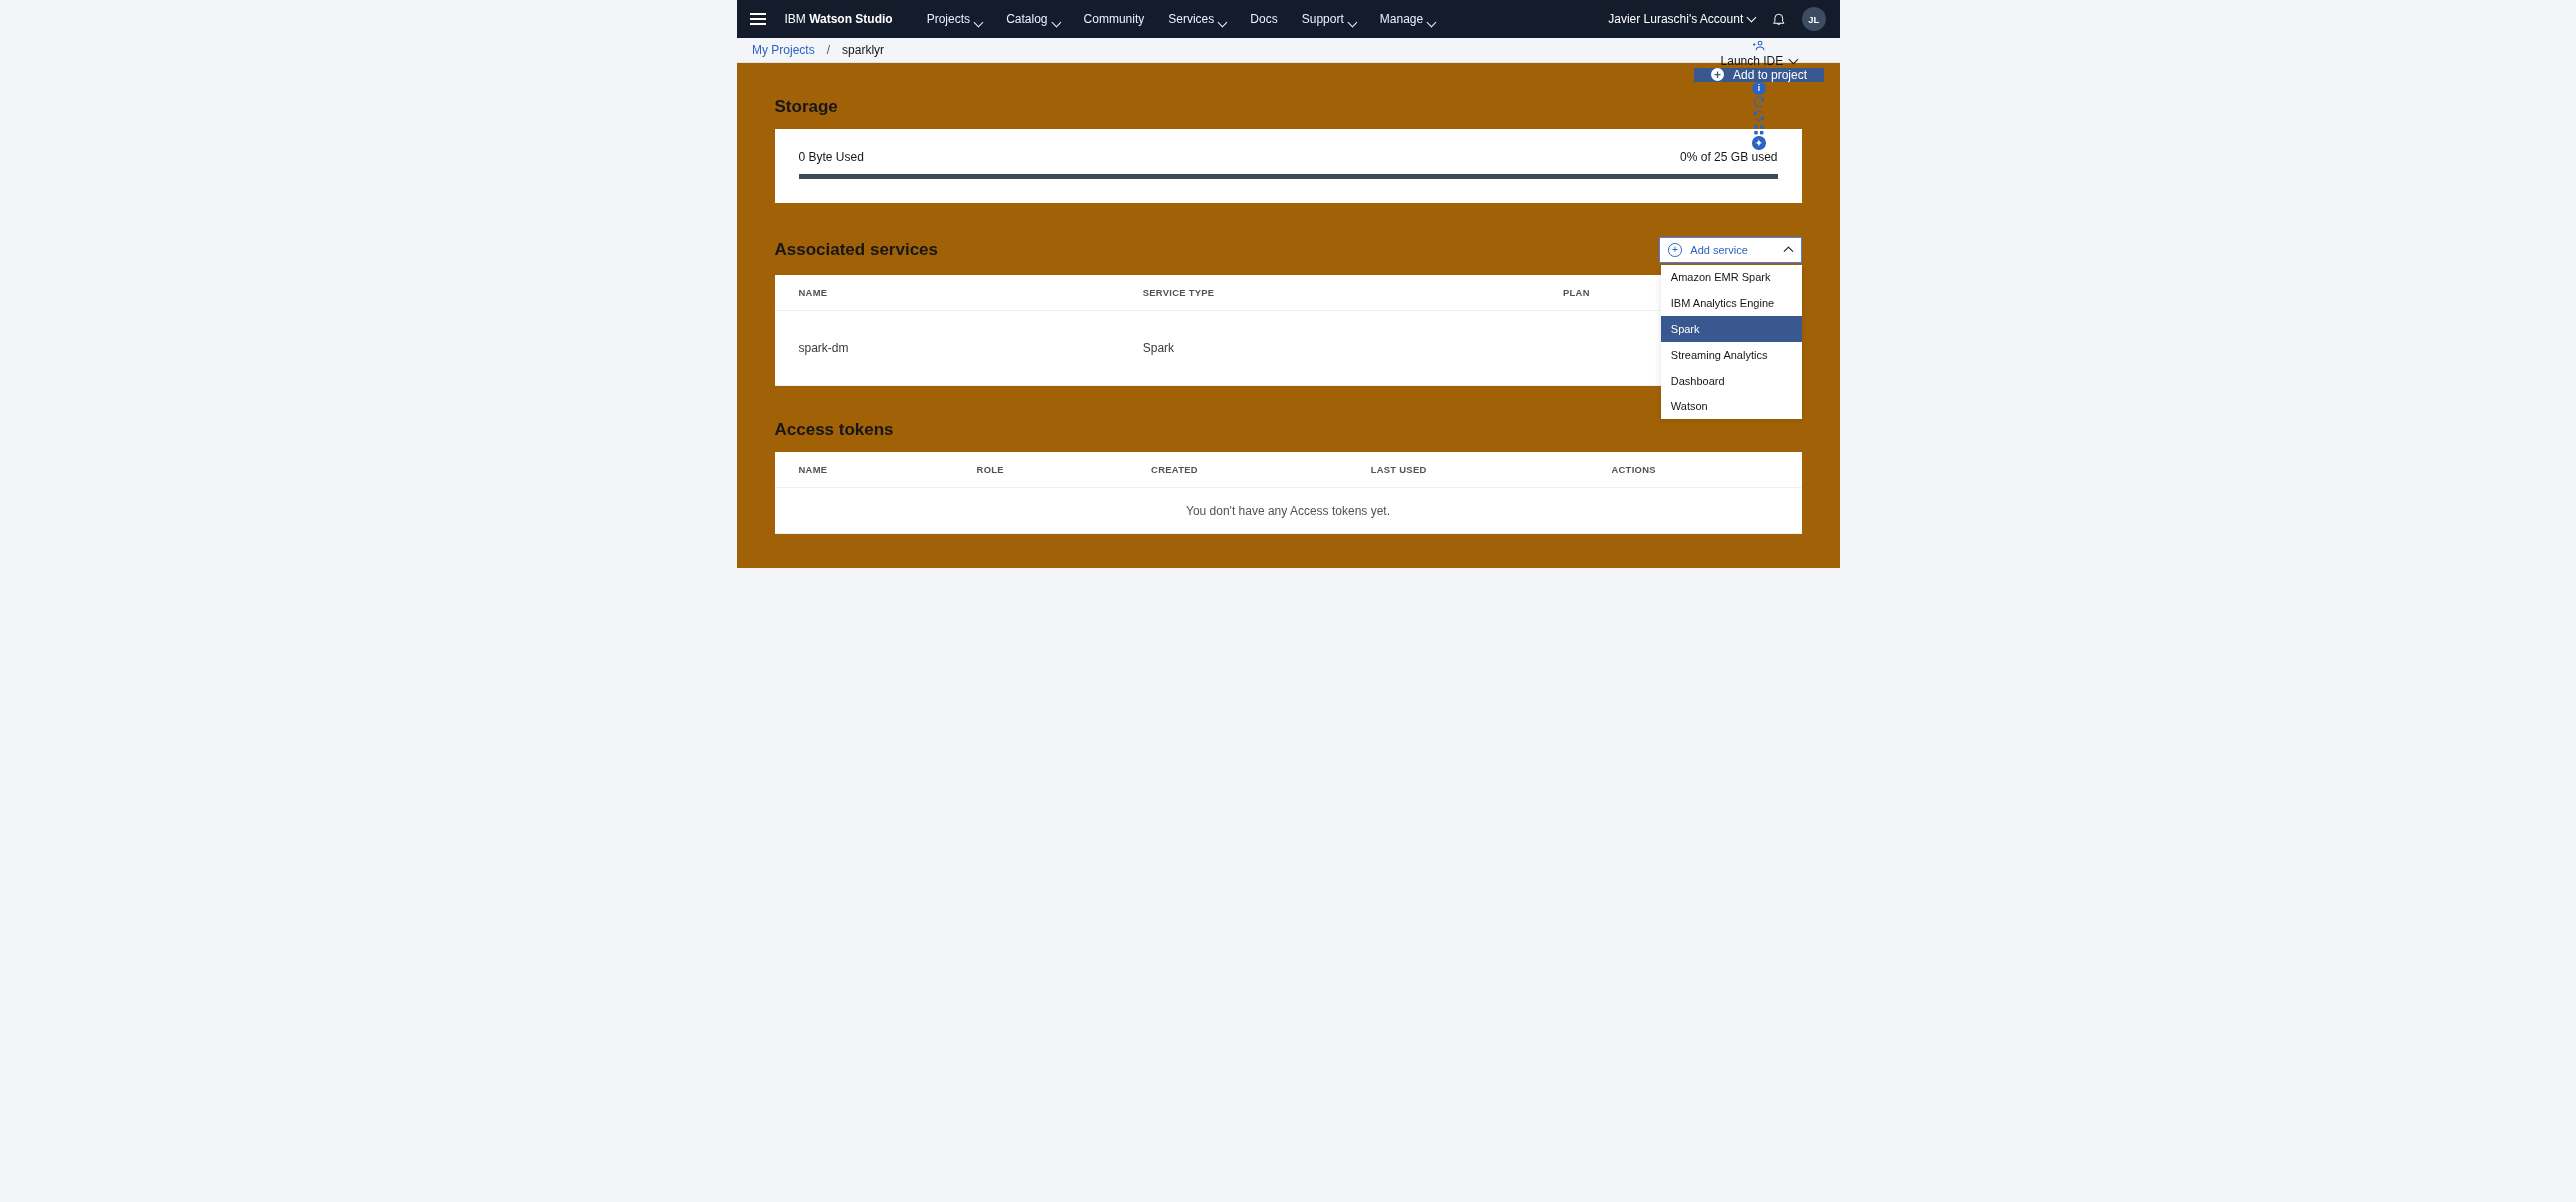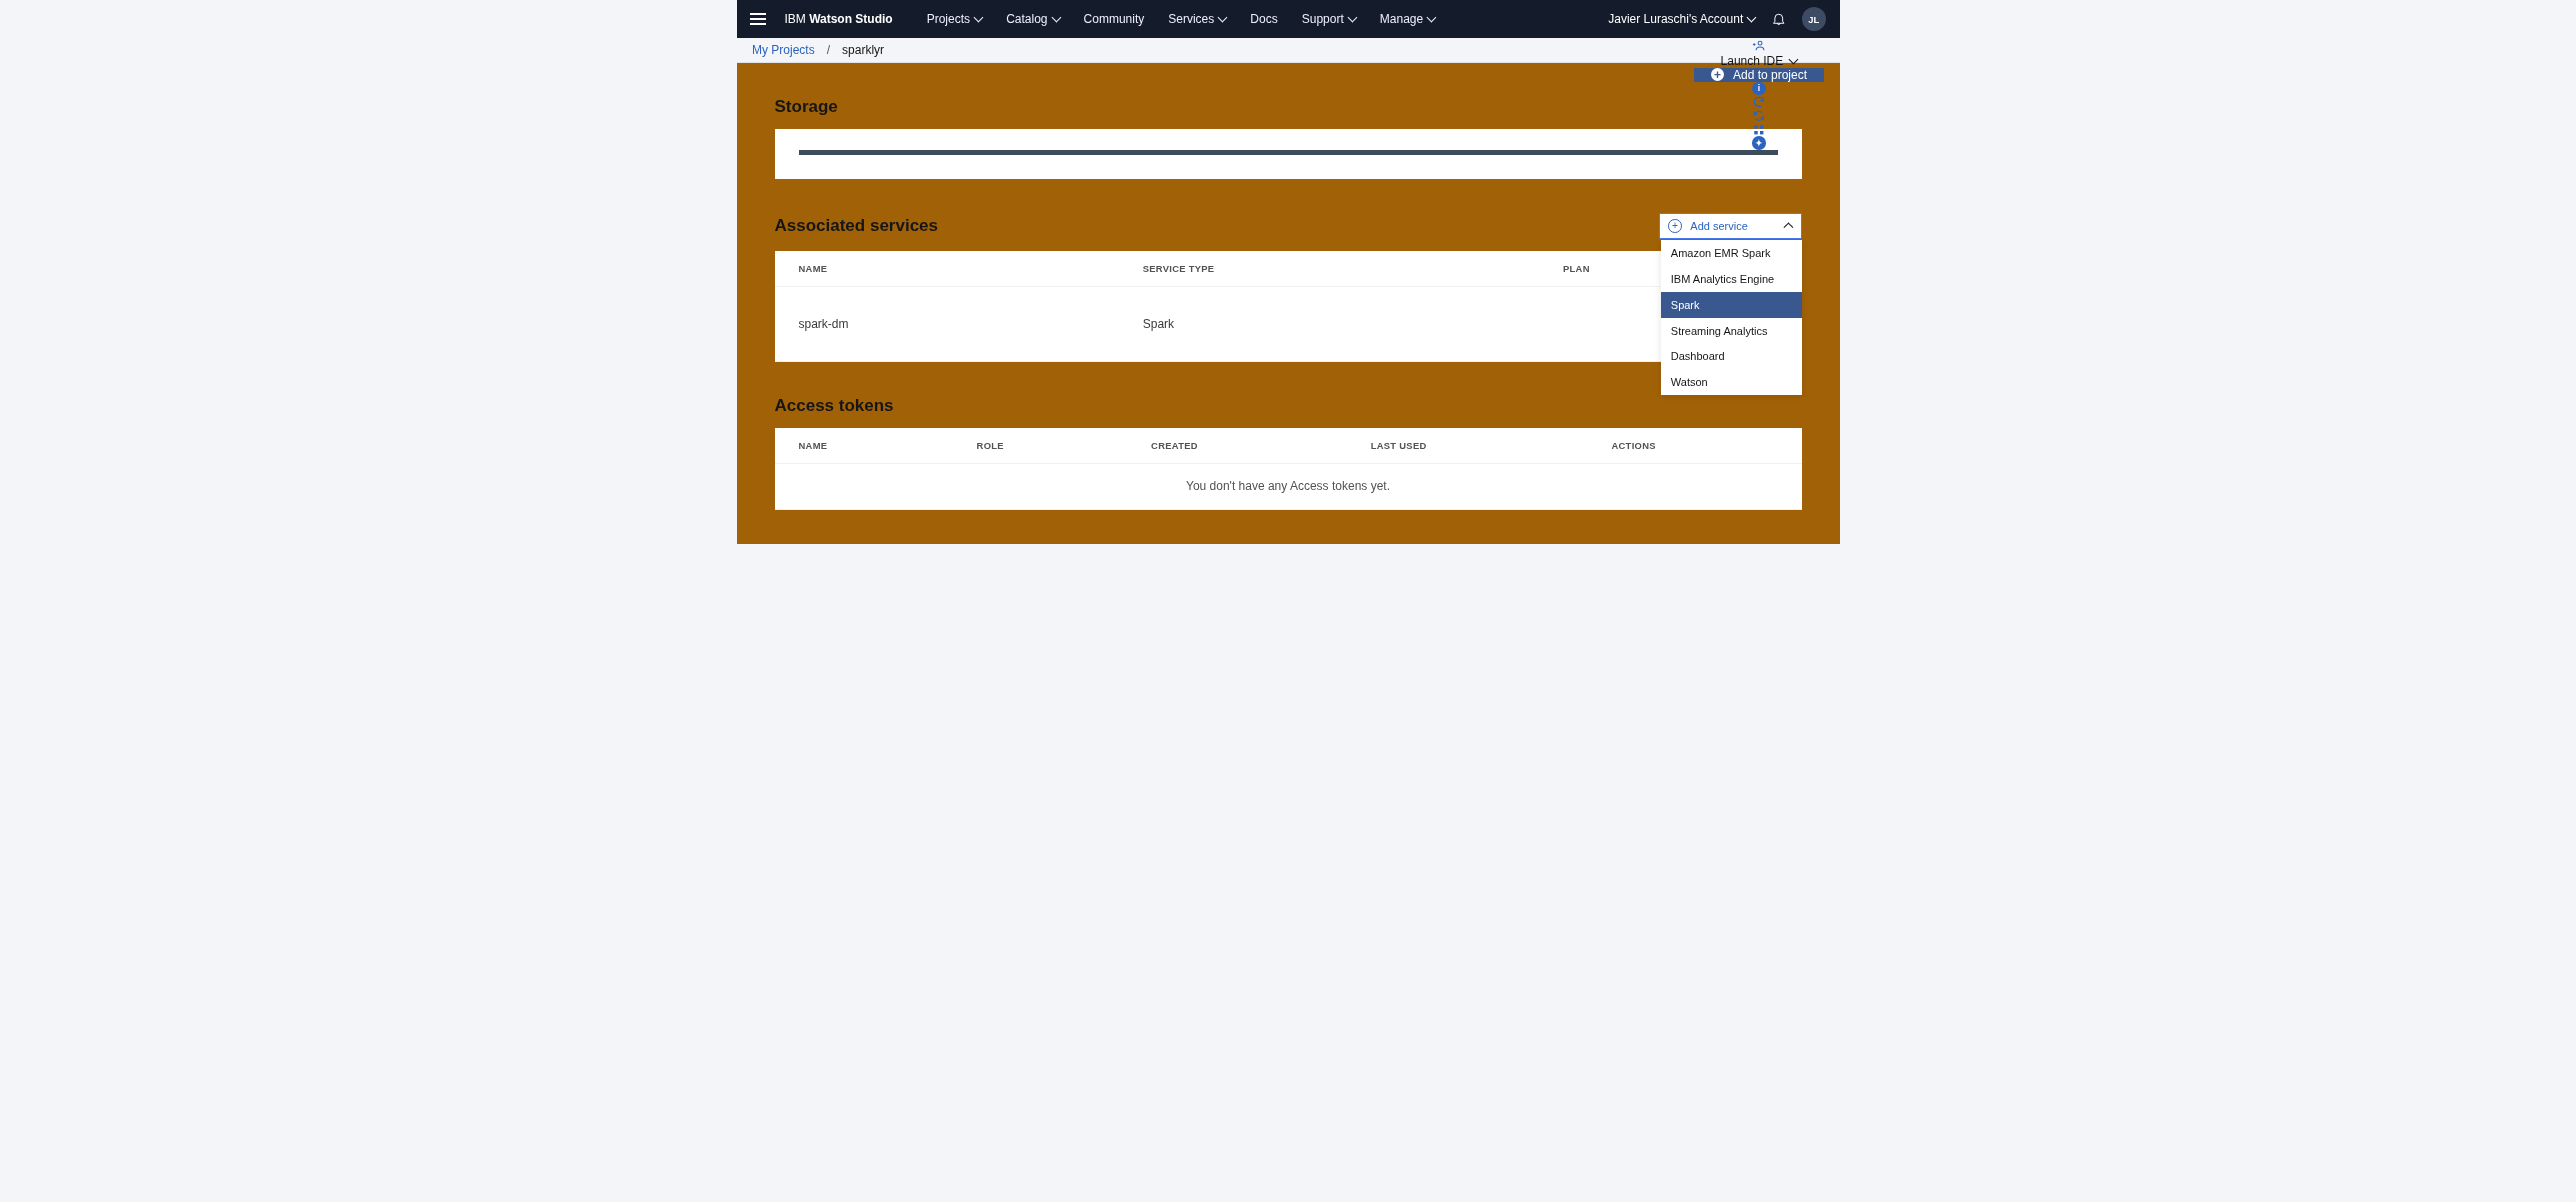"Projects" .topnav-item { align-items: center -> flex-end }
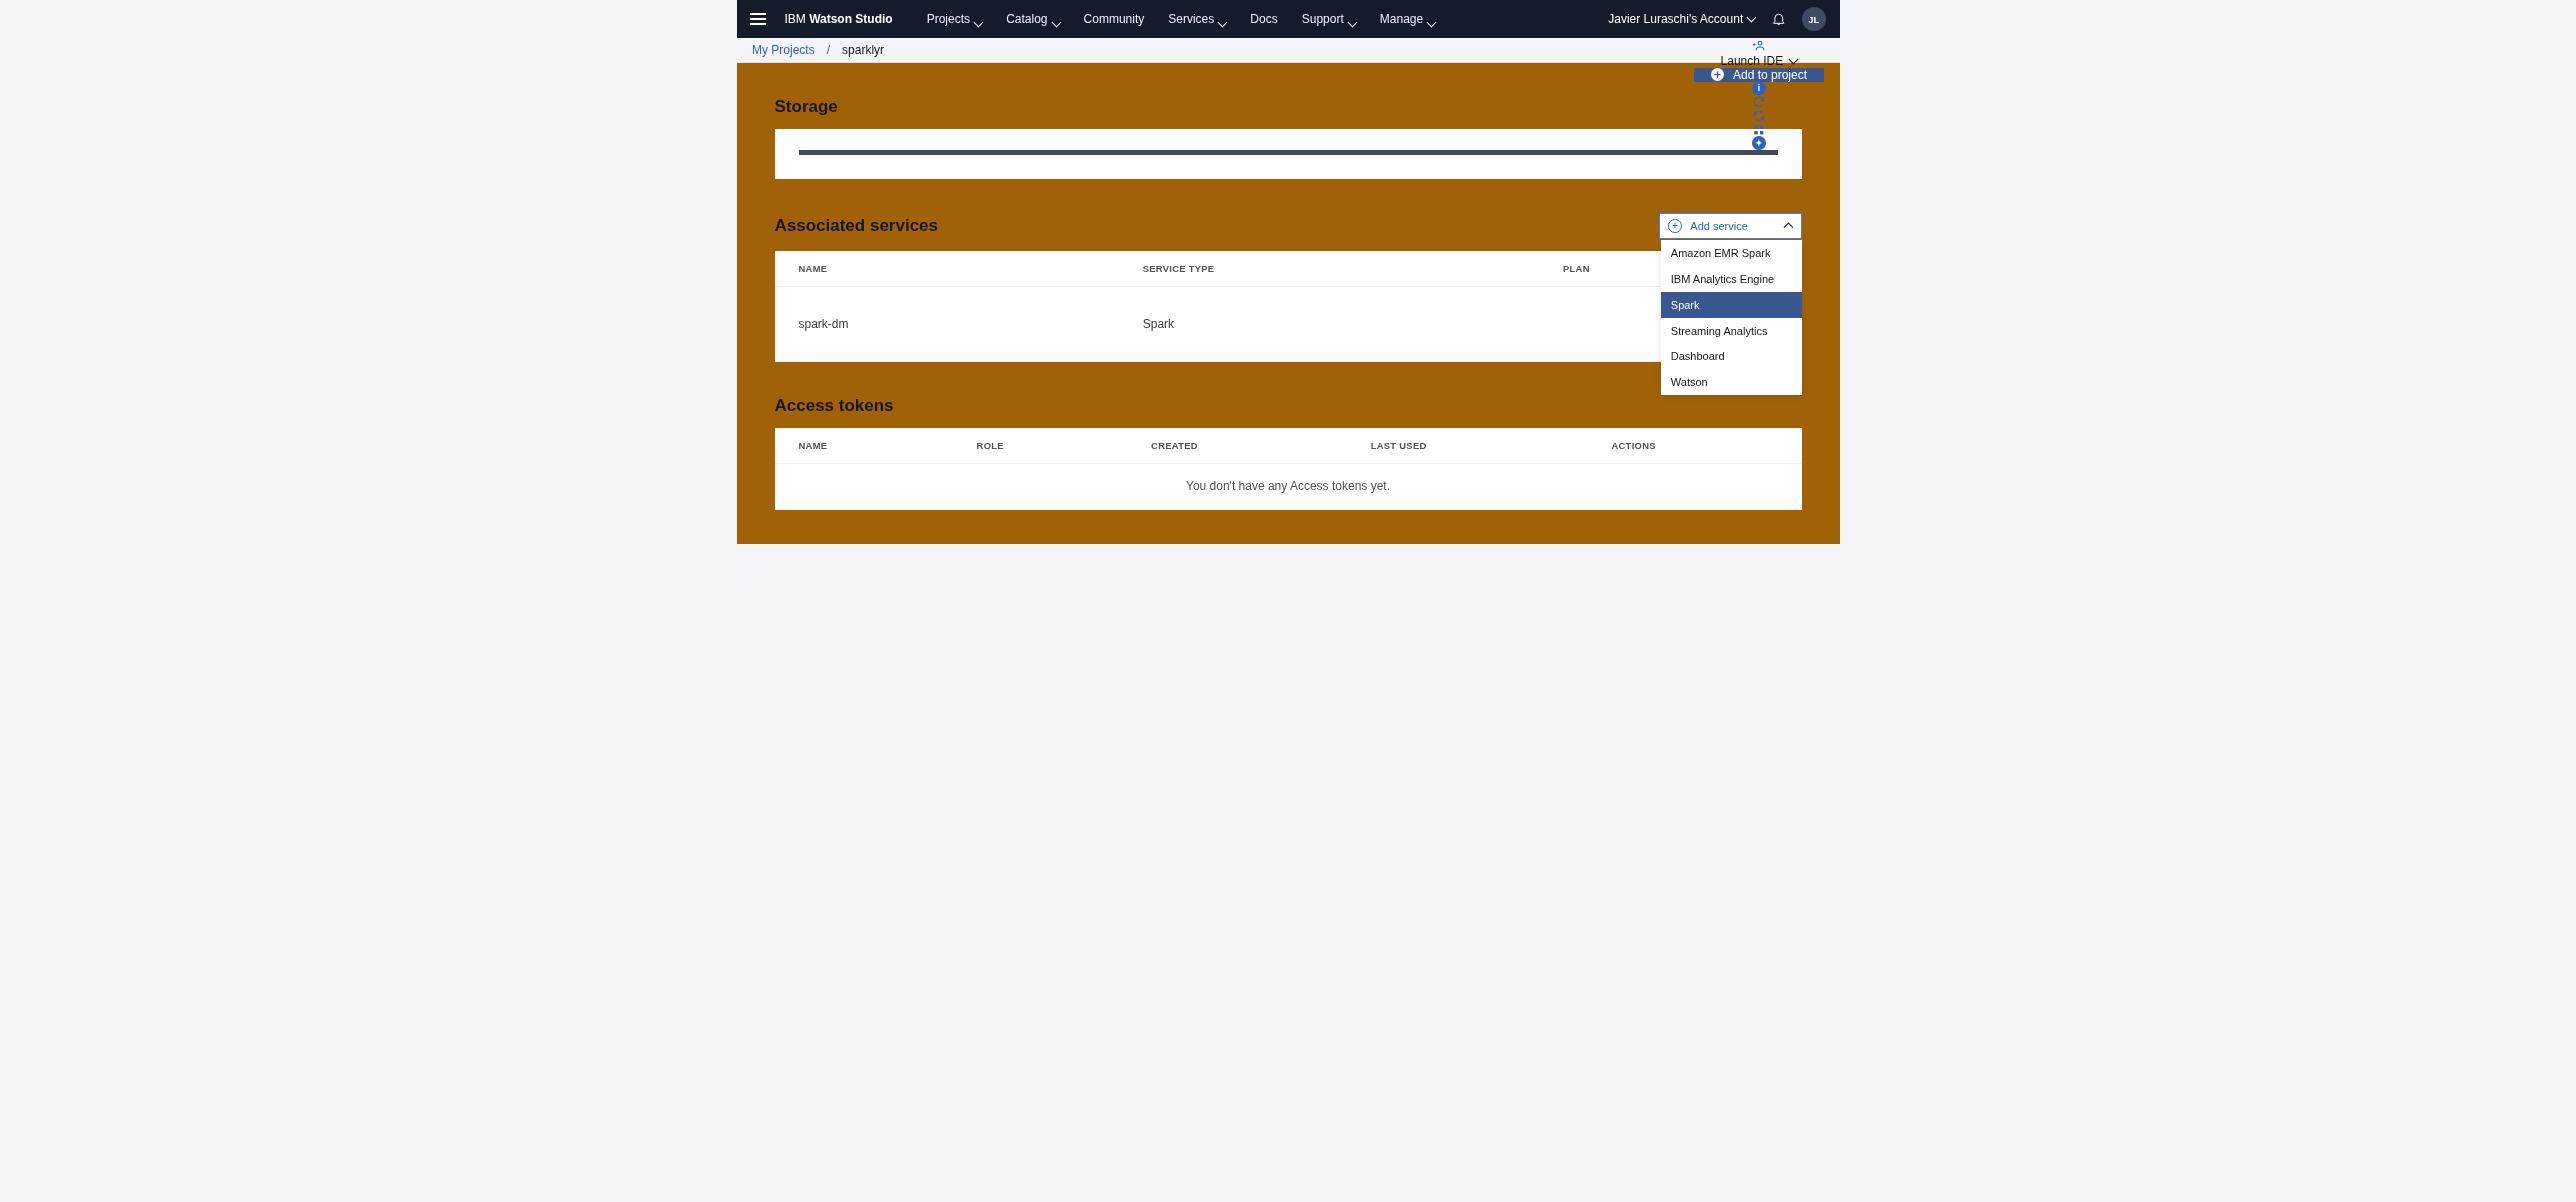"0 Byte Used" div.usage-top { html: none -> <div> <span>0 Byte Used</span> <span>0% of 25 GB used</span> </div> }
